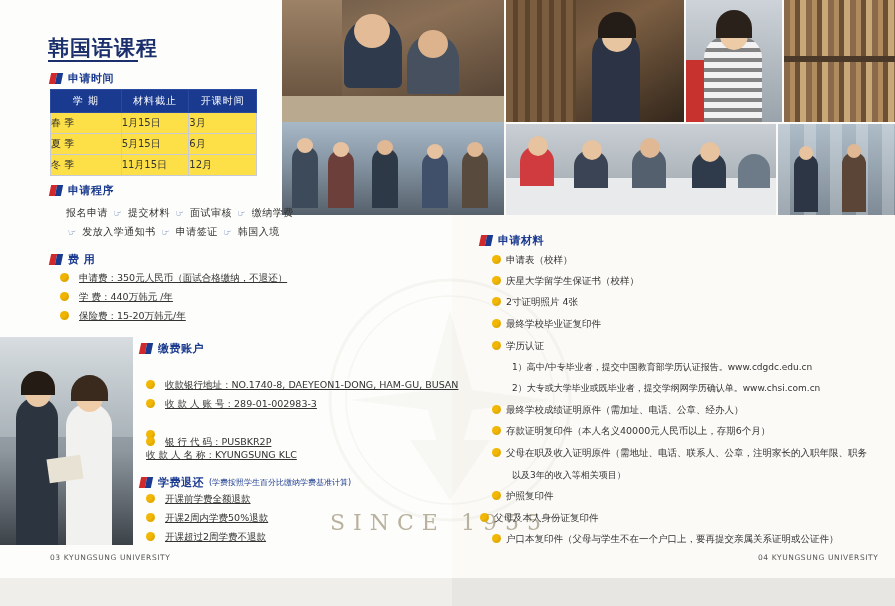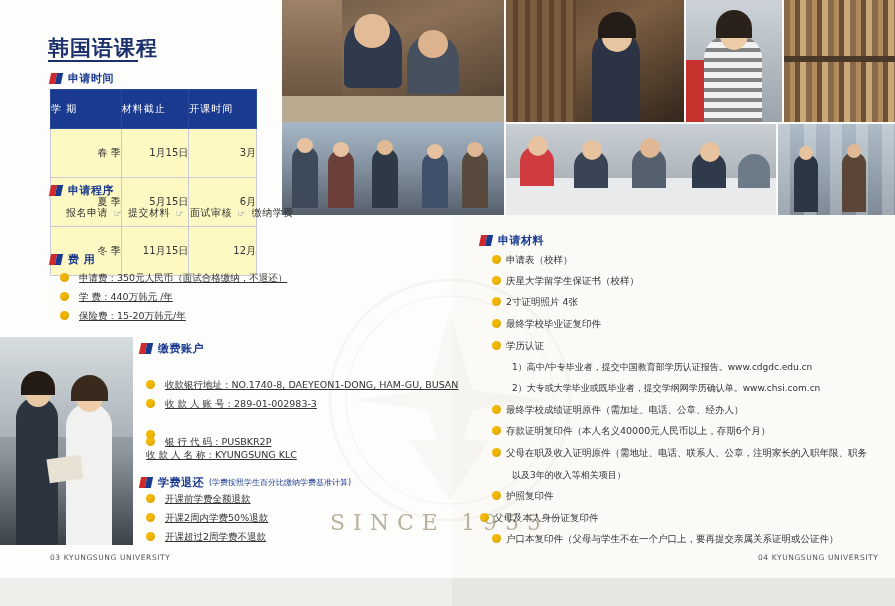"学 期" table.tbl th { padding: 12px 0 -> 4px 0; text-align: left -> center }
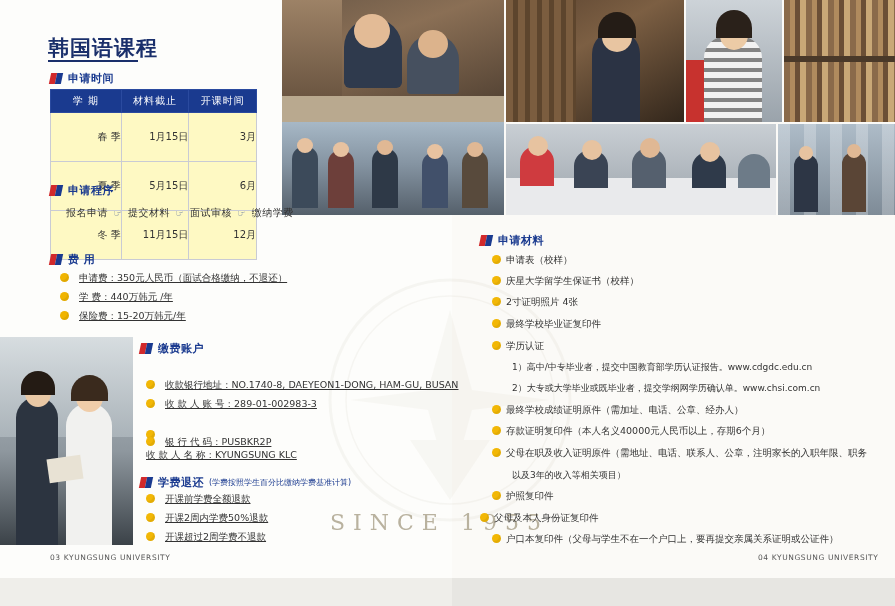"春 季" table.tbl td { background: #fef9c3 -> #fde047; padding: 17px 0 -> 3px 0; text-align: right -> left }
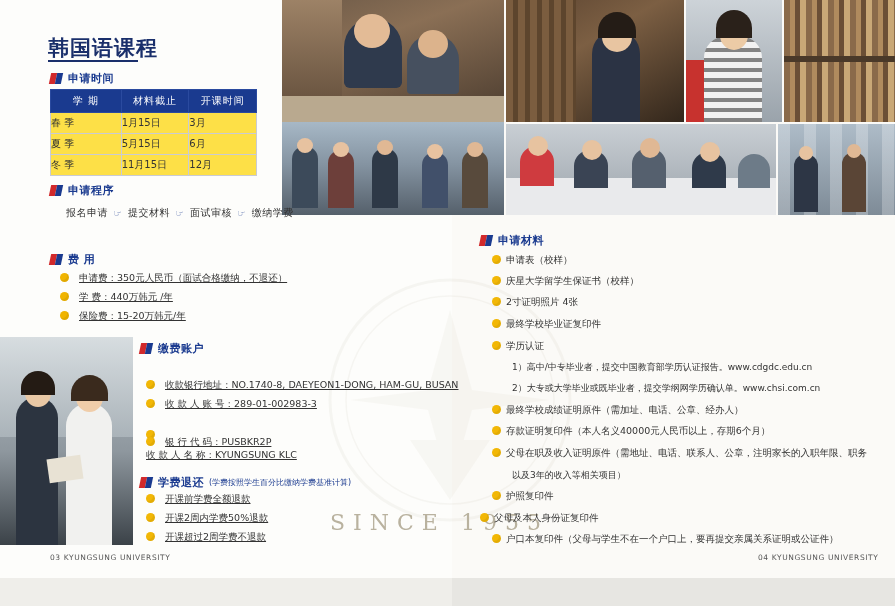"☞ 发放入学通知书 ☞ 申请签证 ☞" div.proc-line { html: none -> <div> <span>☞</span> <span>发放入学通知书</span> <span>☞</span> <span>申请签证</span> <span>☞</span> <span>韩国入境</span> </div> }
